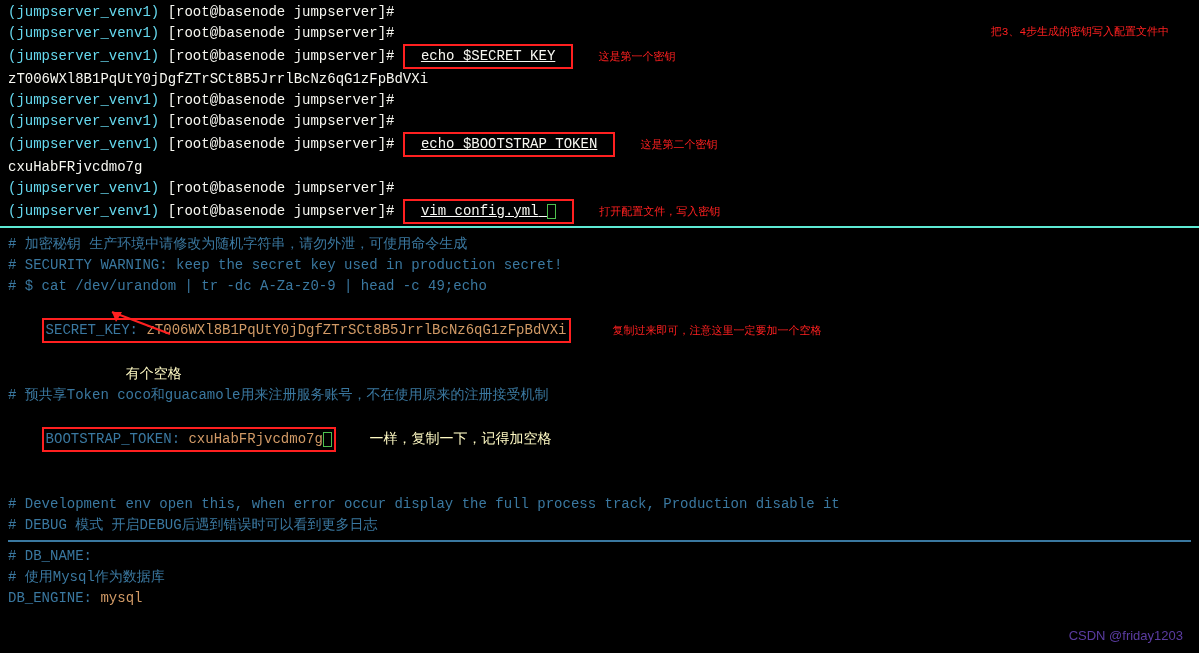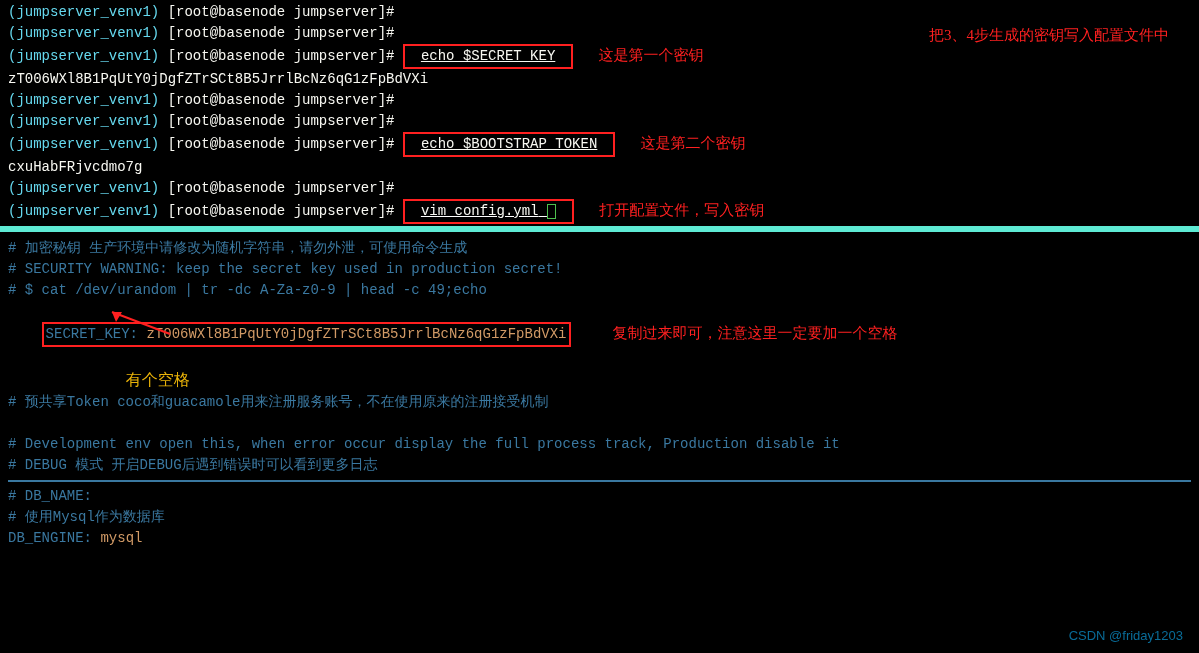"(jumpserver_venv1) [root@basenode" .terminal { border-bottom: 6px solid #5eead4 -> 2px solid #5eead4 }
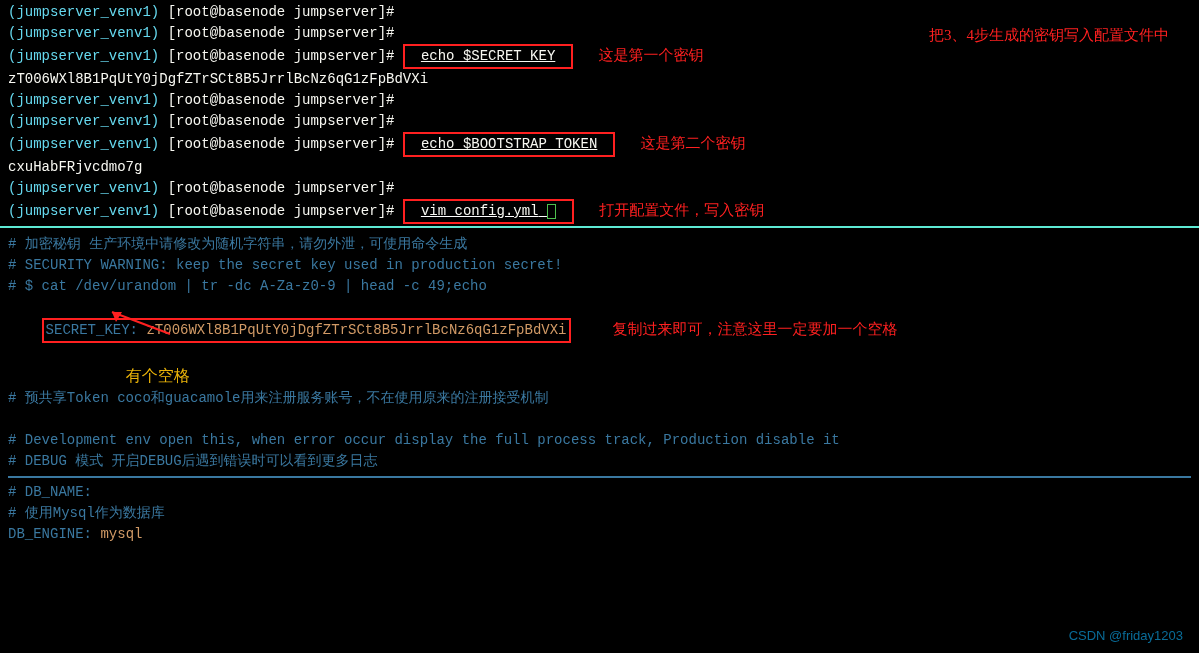"把3、4步生成的密钥写入配置文件中" .red-annot { font-family: Liberation Serif, serif -> Liberation Mono, monospace; font-size: 15px -> 11px }
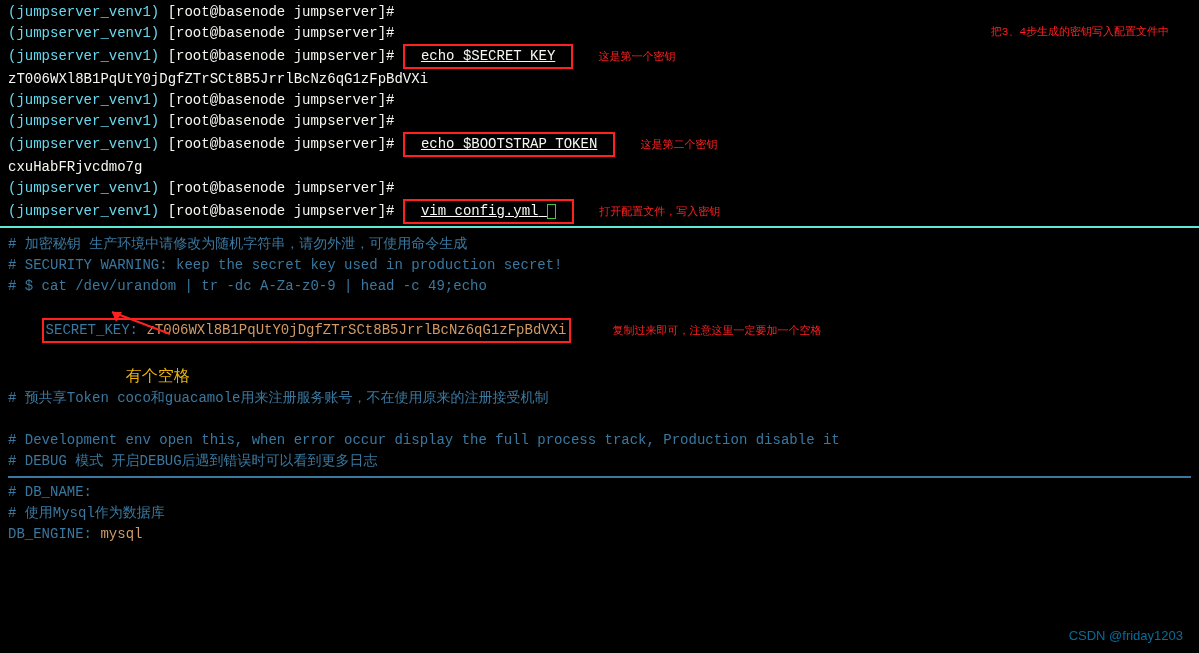"有个空格" .red-annot-sm { color: #eab308 -> #fef9c3; font-family: Liberation Sans, sans-serif -> Liberation Mono, monospace; font-size: 16px -> 14px }
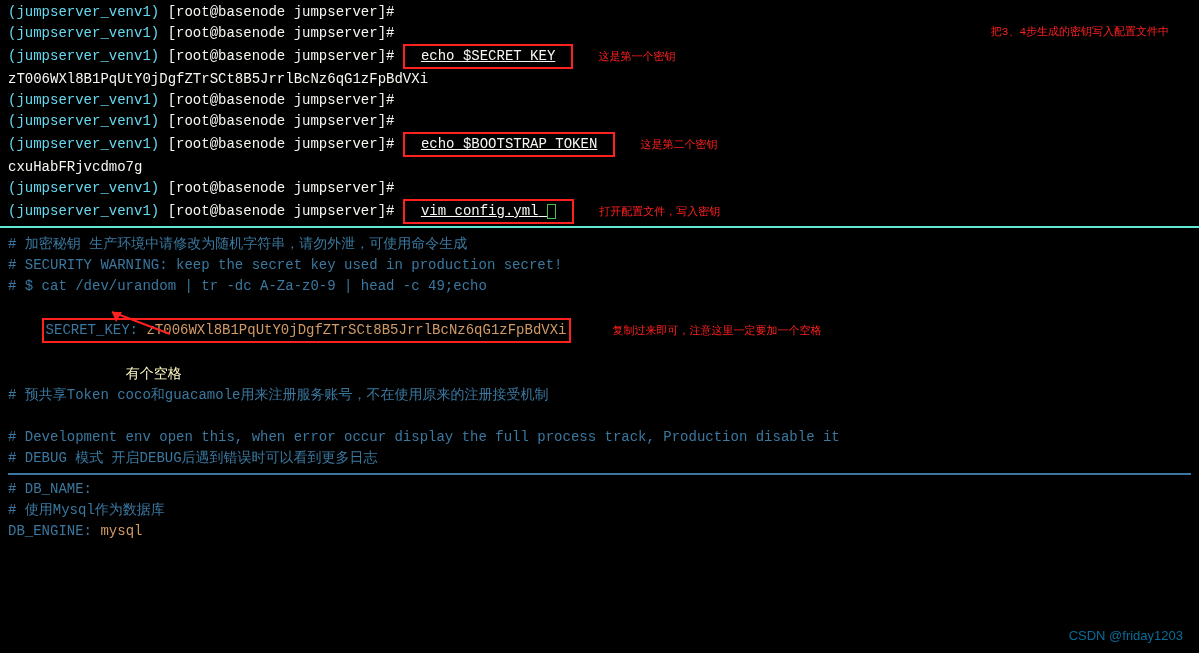"BOOTSTRAP_TOKEN: cxuHabFRjvcdmo7g" div.line { html: none -> <div> <span><span>BOOTSTRAP_TOKEN:</span> <span>cxuHabFRjvcdmo7g</span><span></span></span> <span>一样，复制一下，记得加空格</span> </div> }
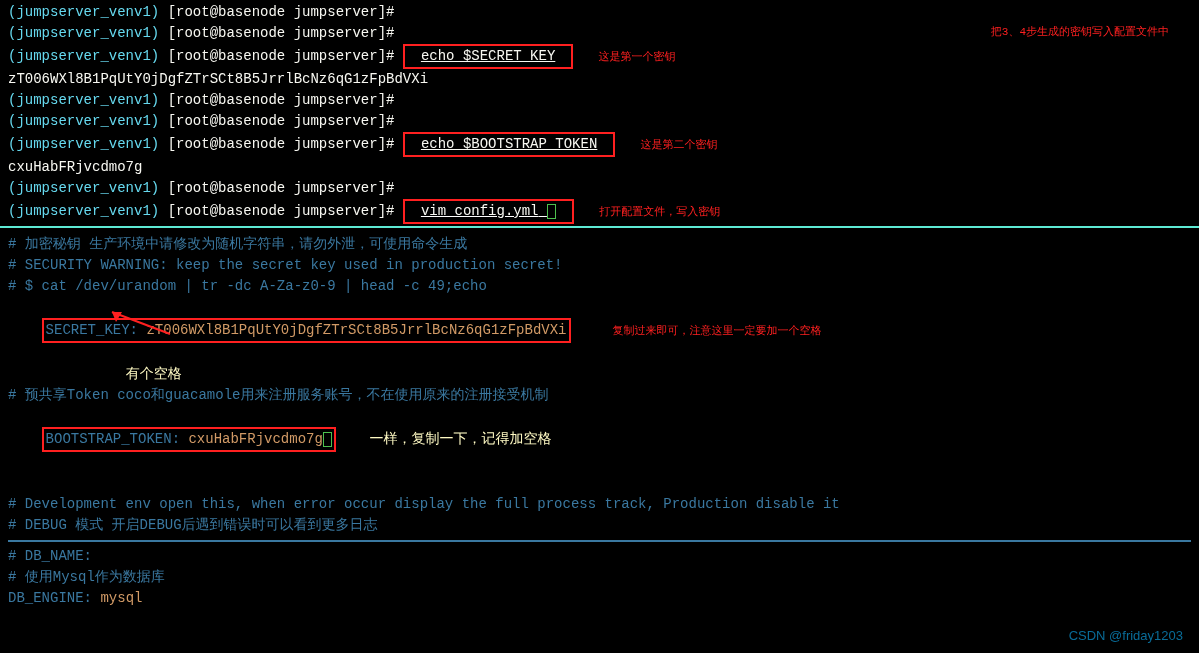"CSDN @friday1203" .watermark { color: #0ea5e9 -> #8b5cf6 }
